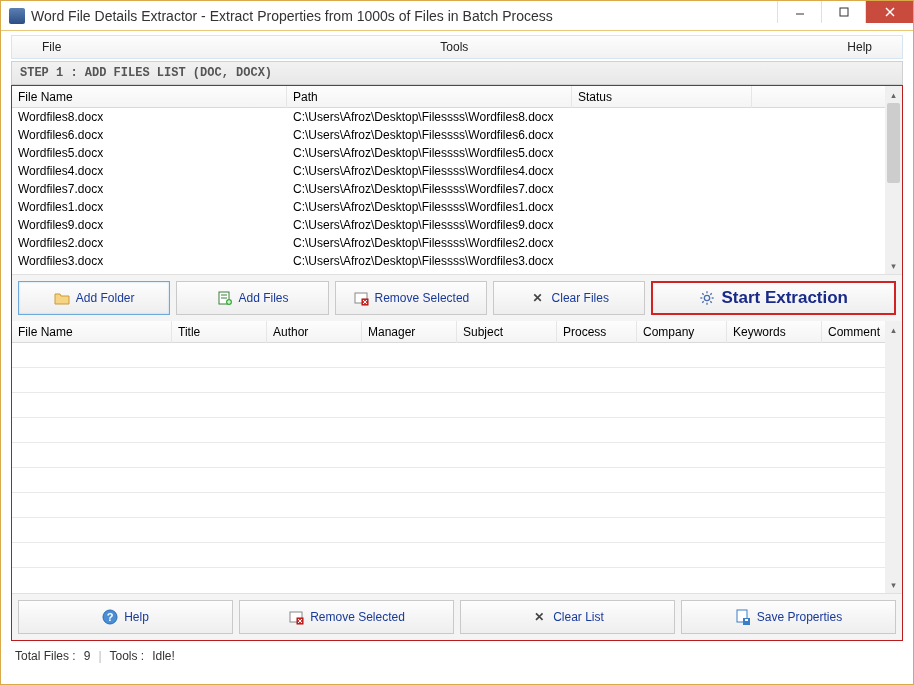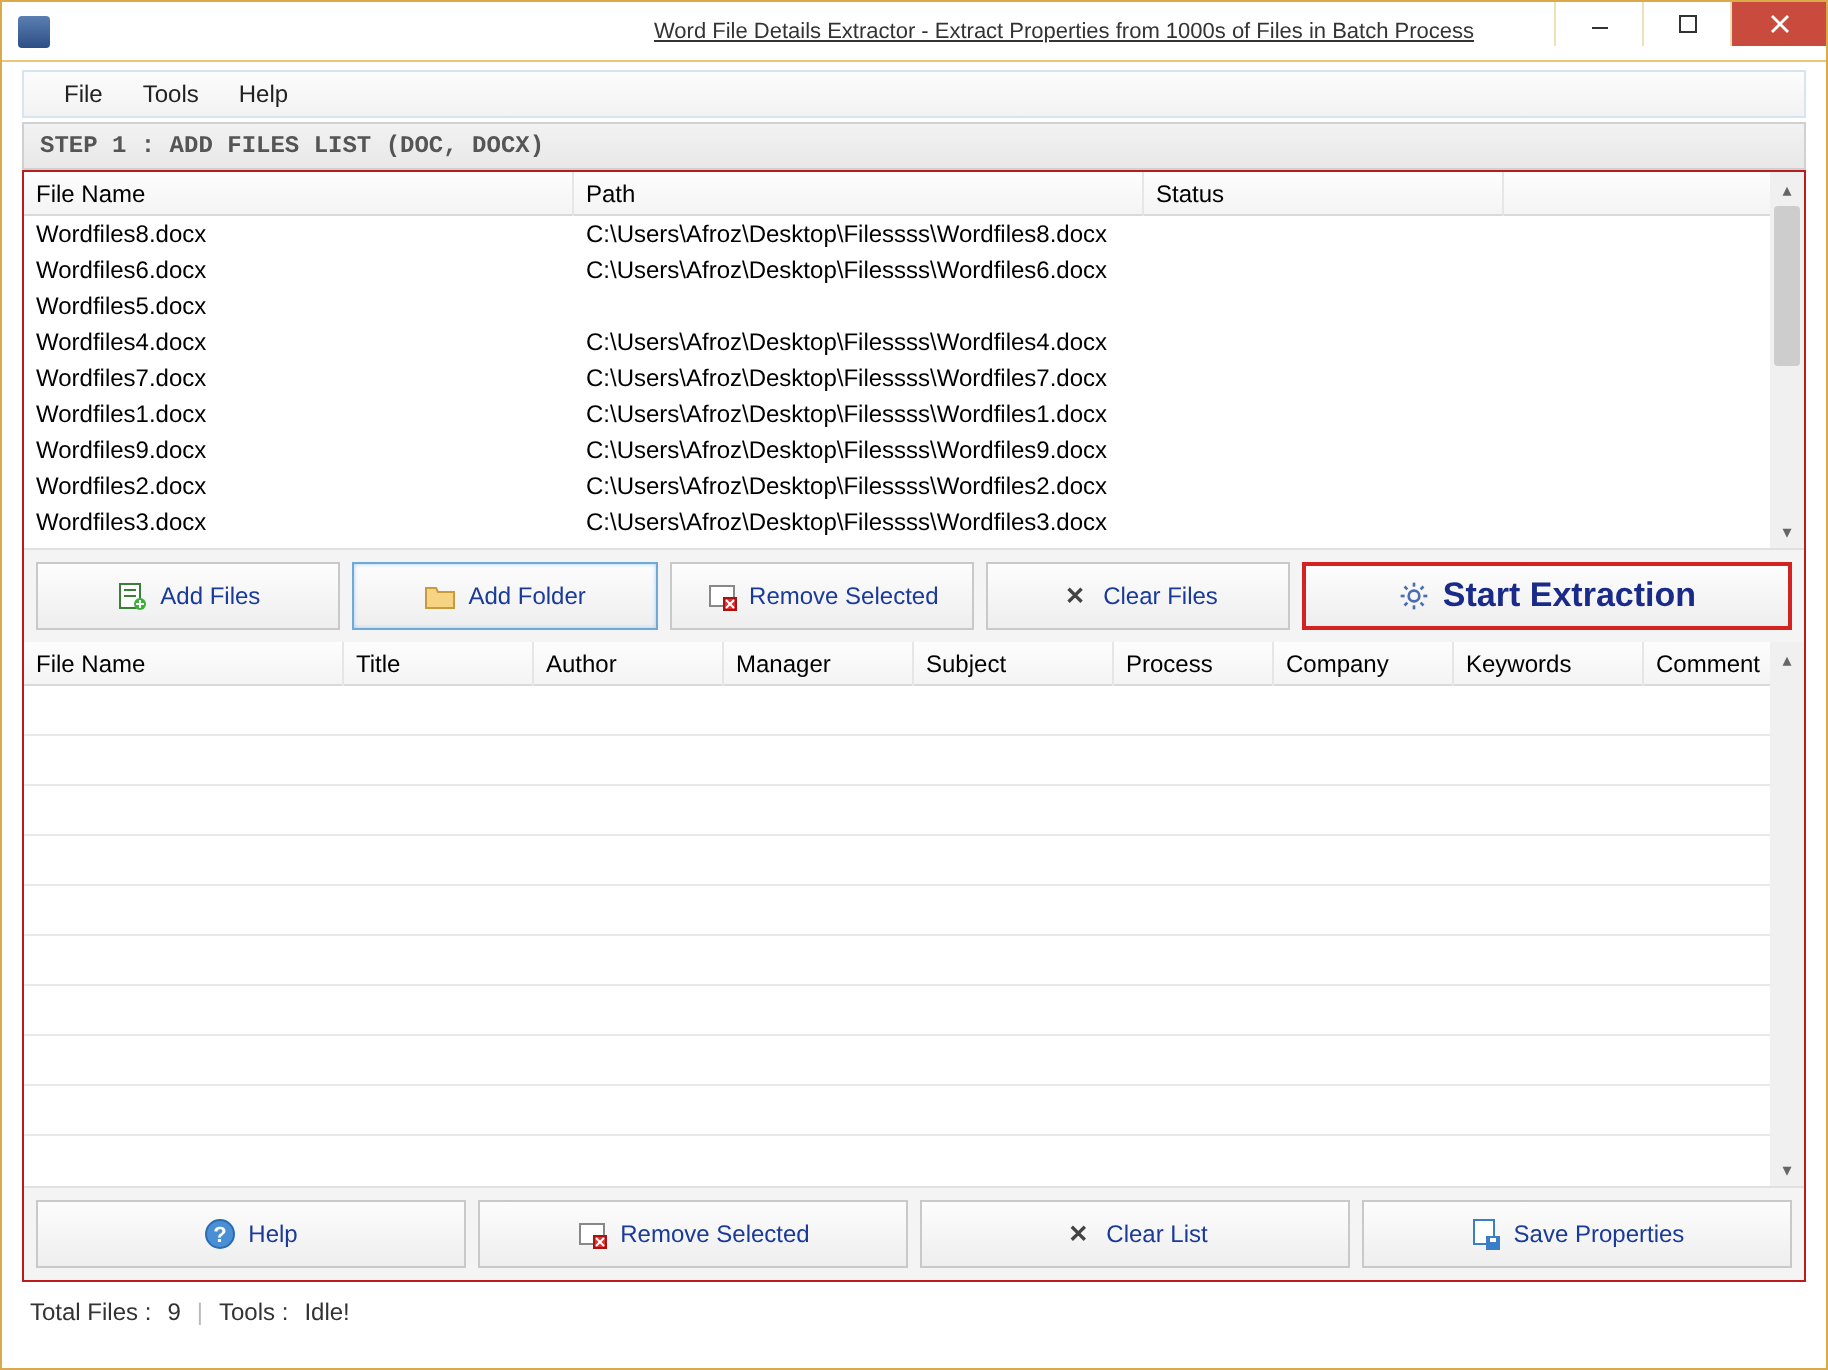"Word File Details Extractor -" .titlebar .title-text { font-size: 11px -> 14px; text-align: right -> left; text-decoration: underline -> none }
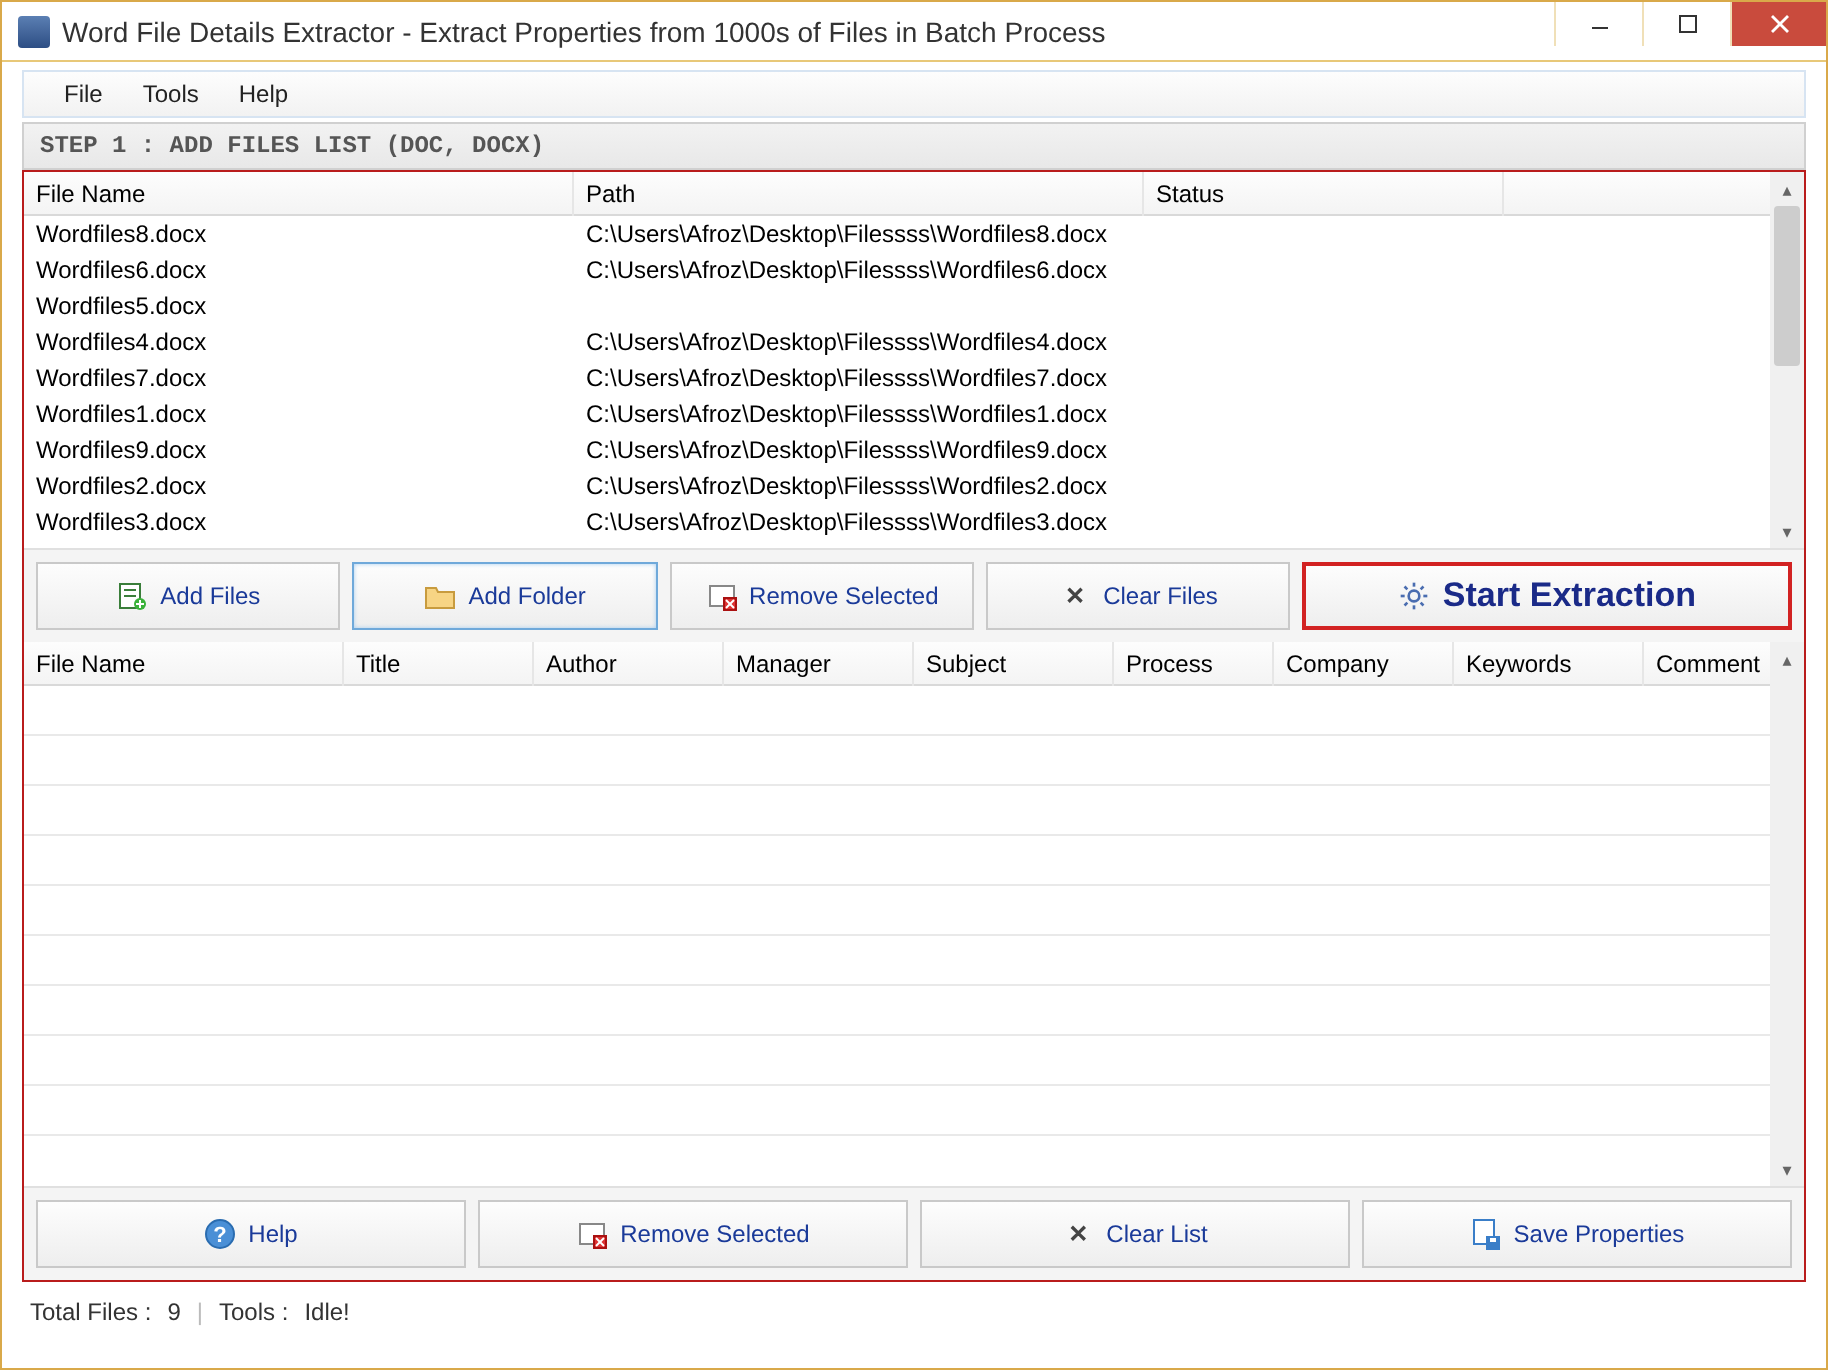"File" .menubar { justify-content: none -> space-between; padding: 0 10px -> 0 20px }
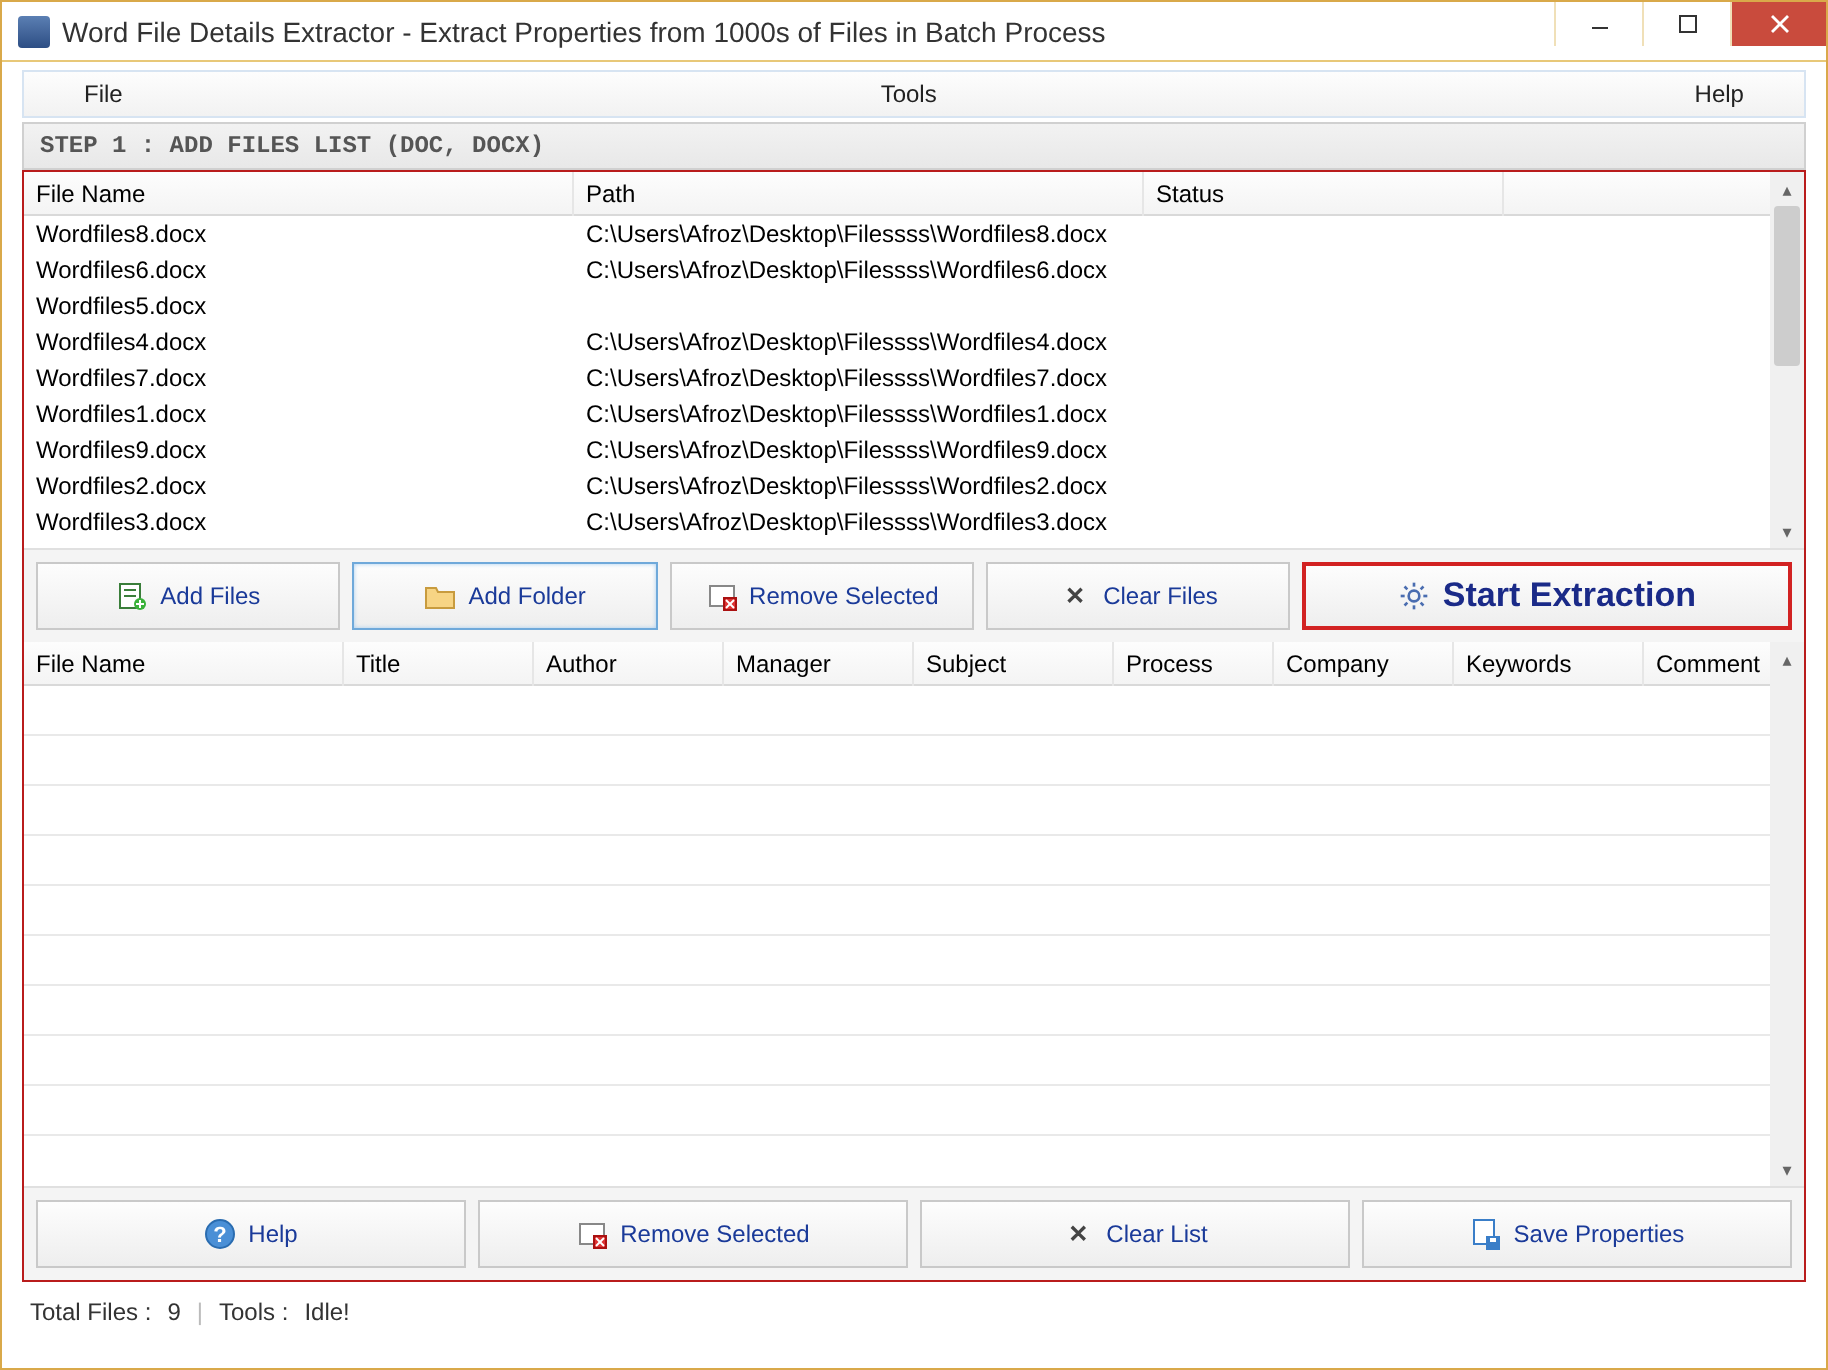"C:\Users\Afroz\Desktop\Filessss\Wordfiles5.docx" div.cell { html: none -> <div>C:\Users\Afroz\Desktop\Filessss\Wordfiles5.docx</div> }
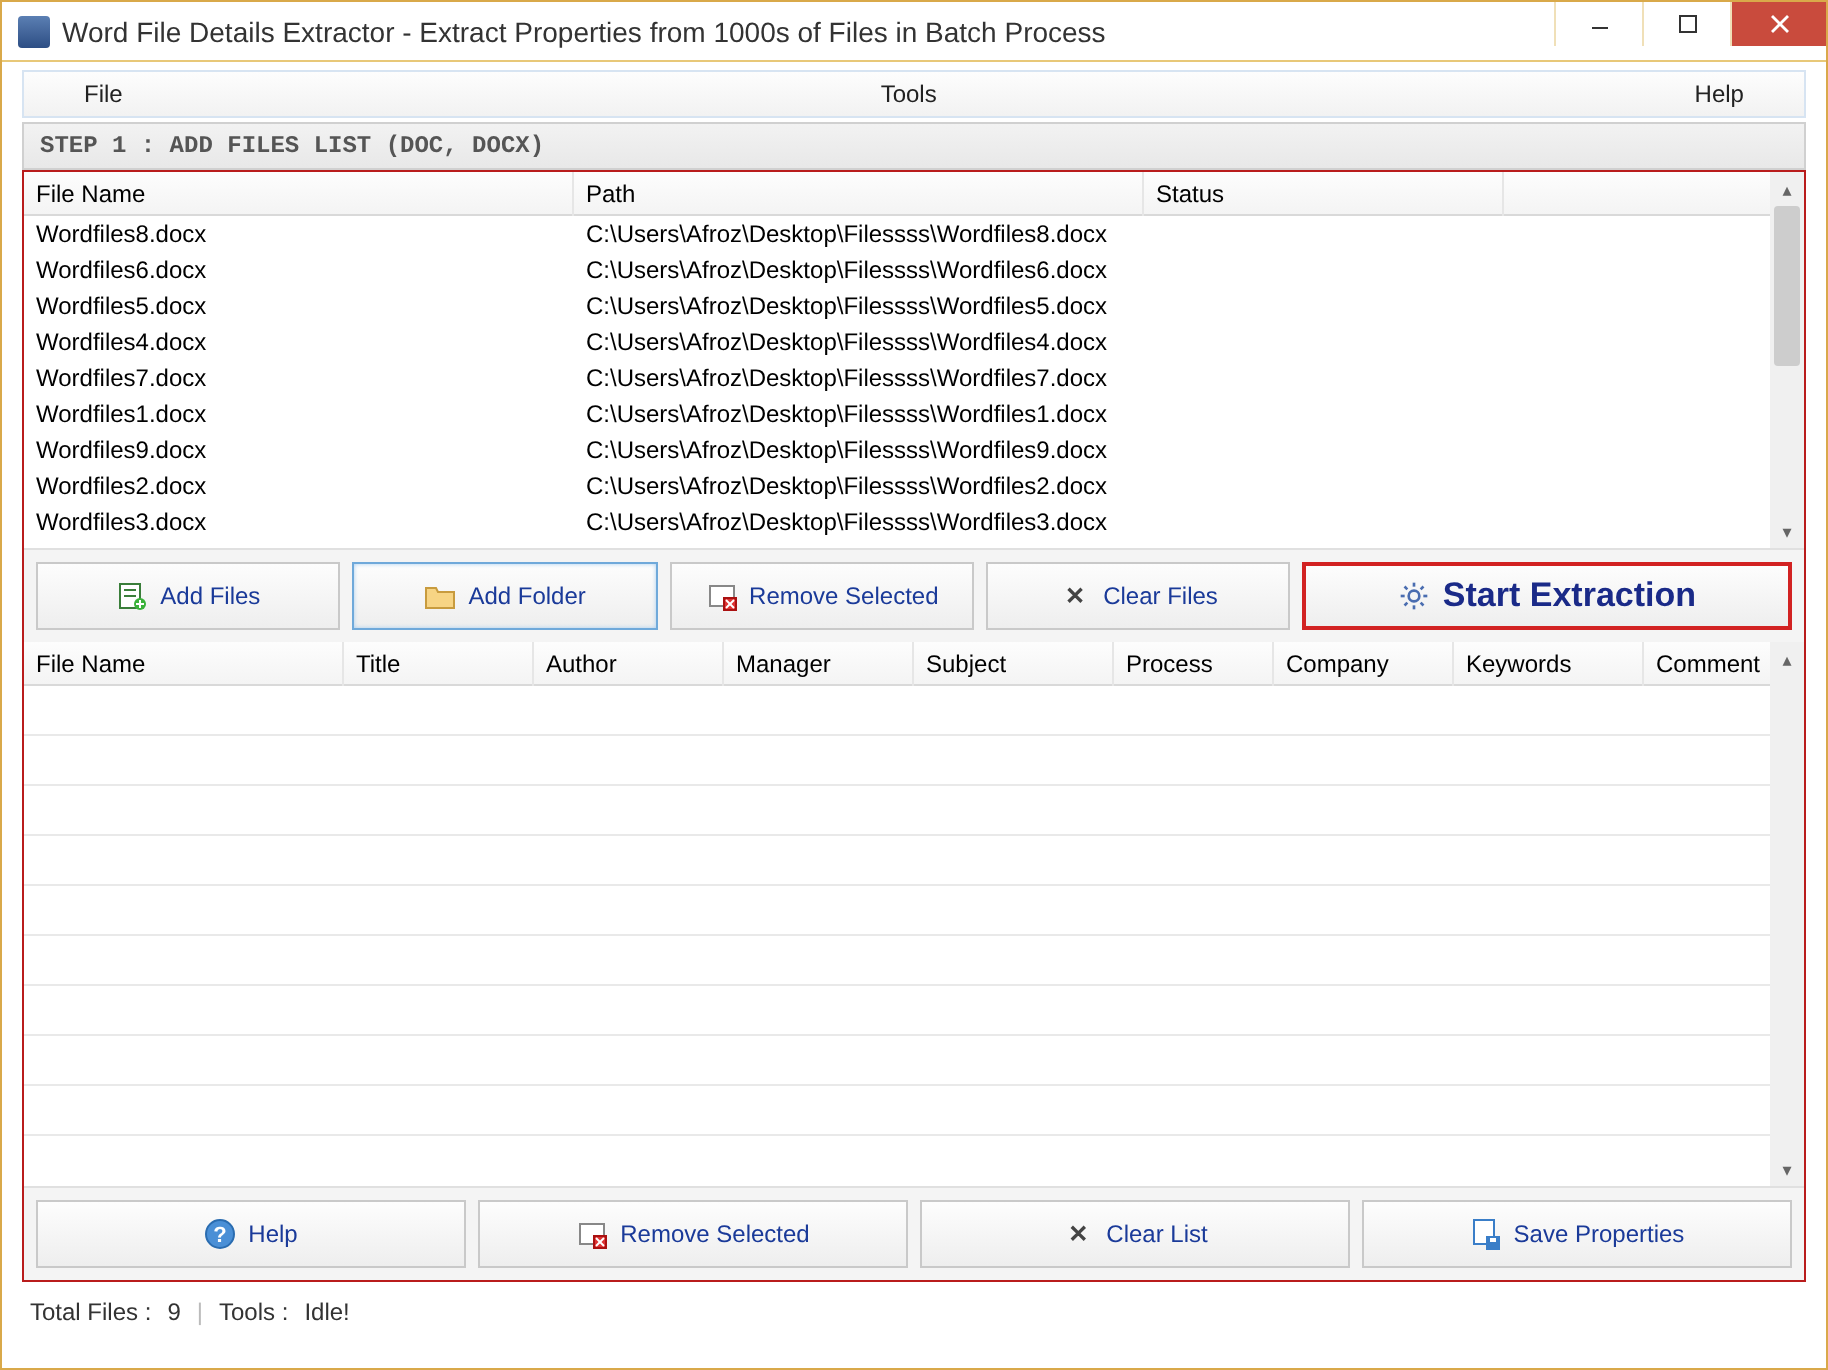"Add Files" div.btn { order: before "Add Folder" -> after "Add Folder" }
